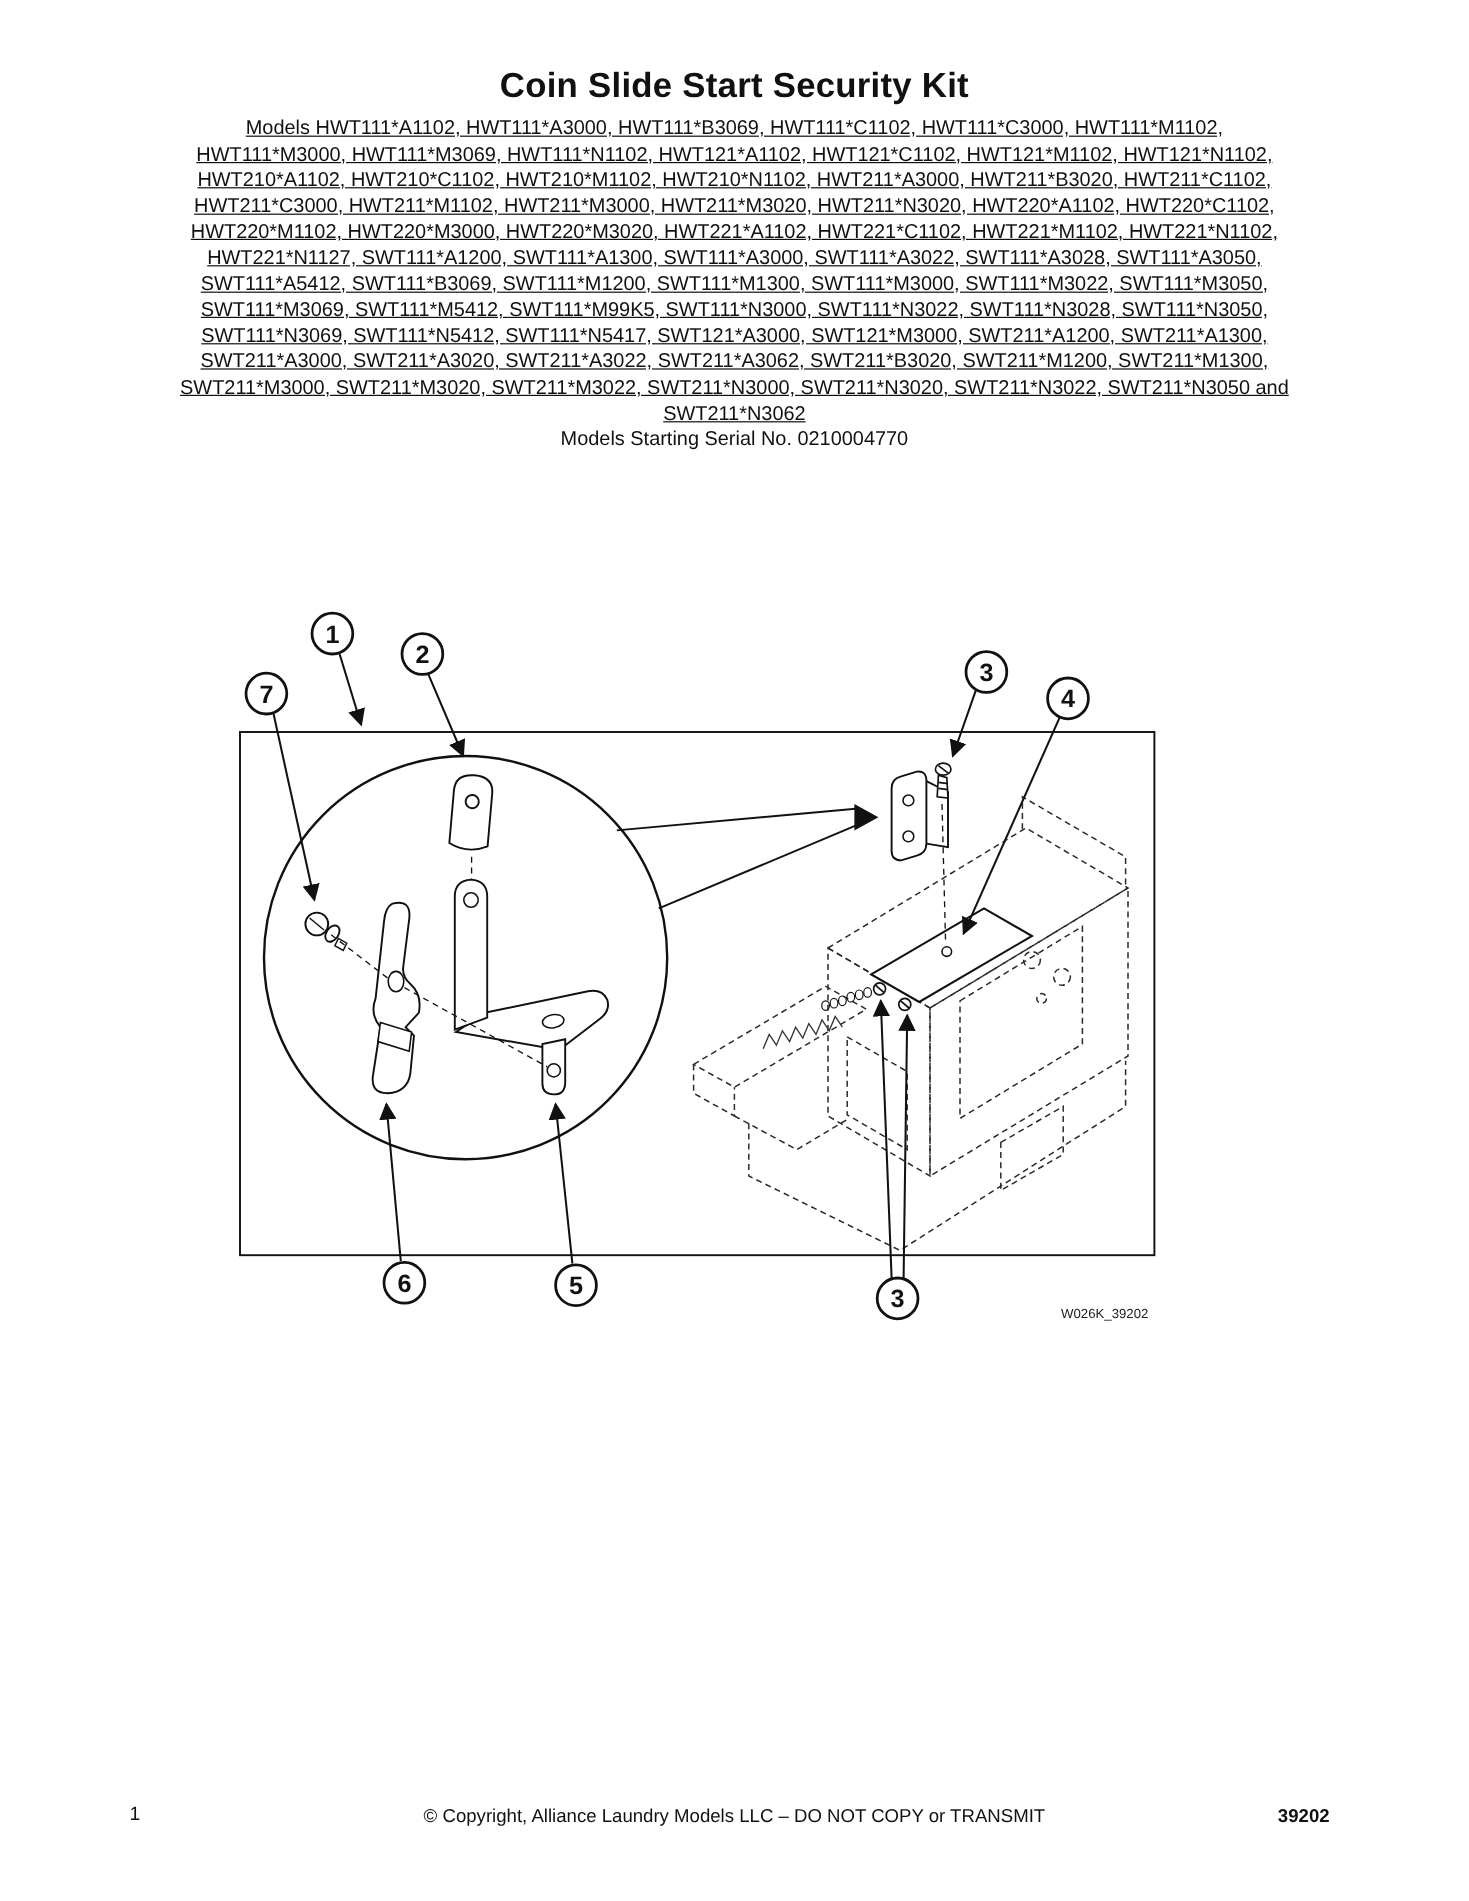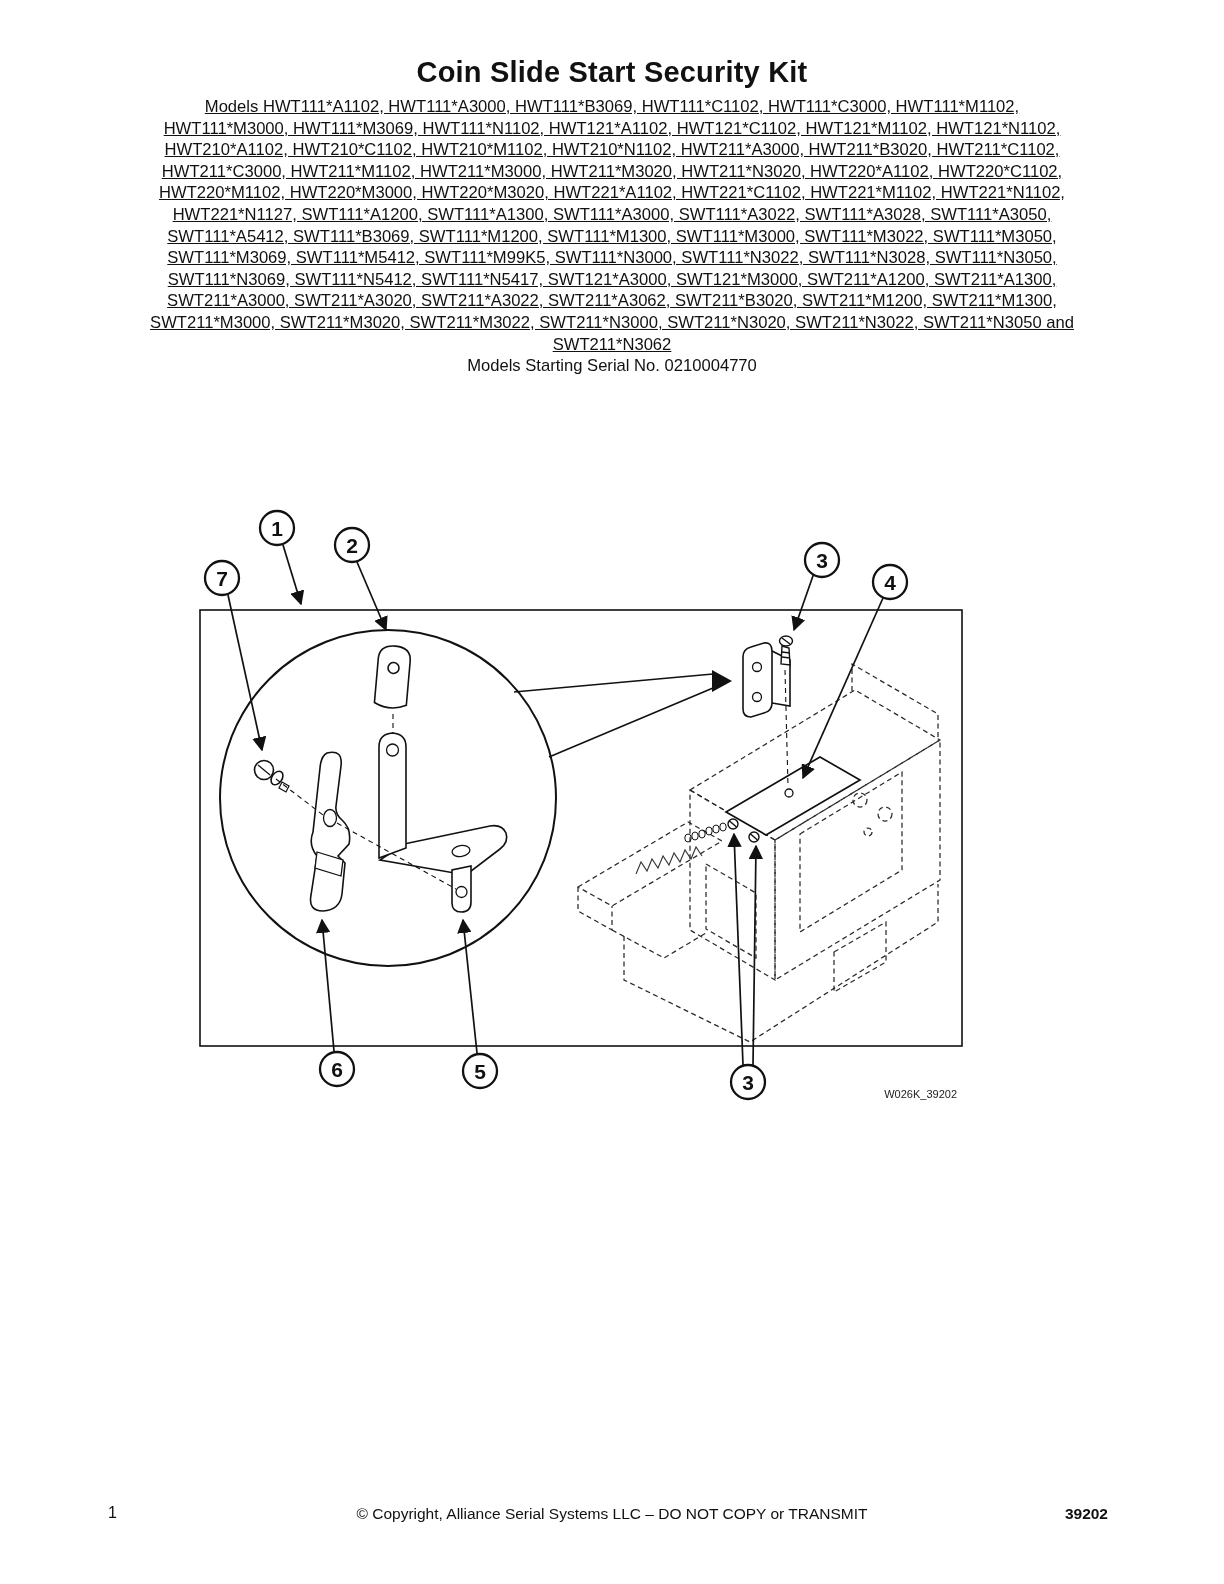"© Copyright, Alliance Serial Systems" span.copy { text: Serial Systems -> Laundry Models }
